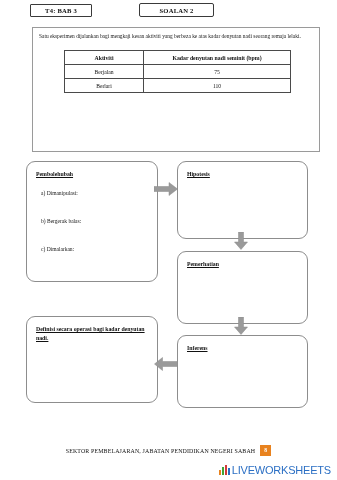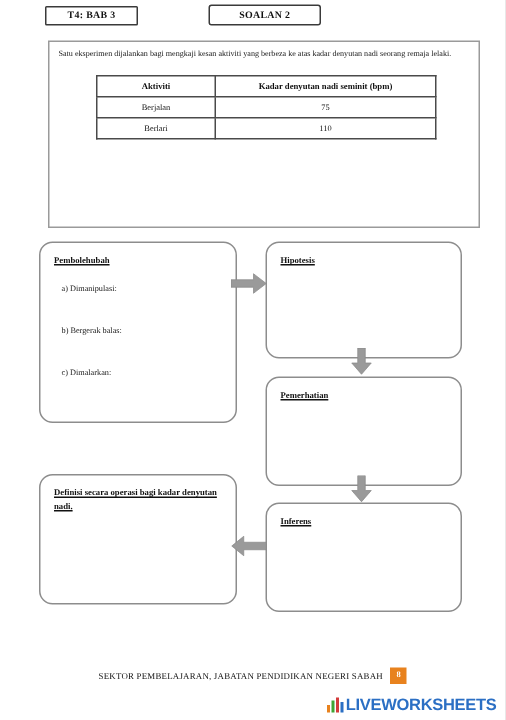"LIVEWORKSHEETS" .lw-text { font-weight: bold -> normal }
